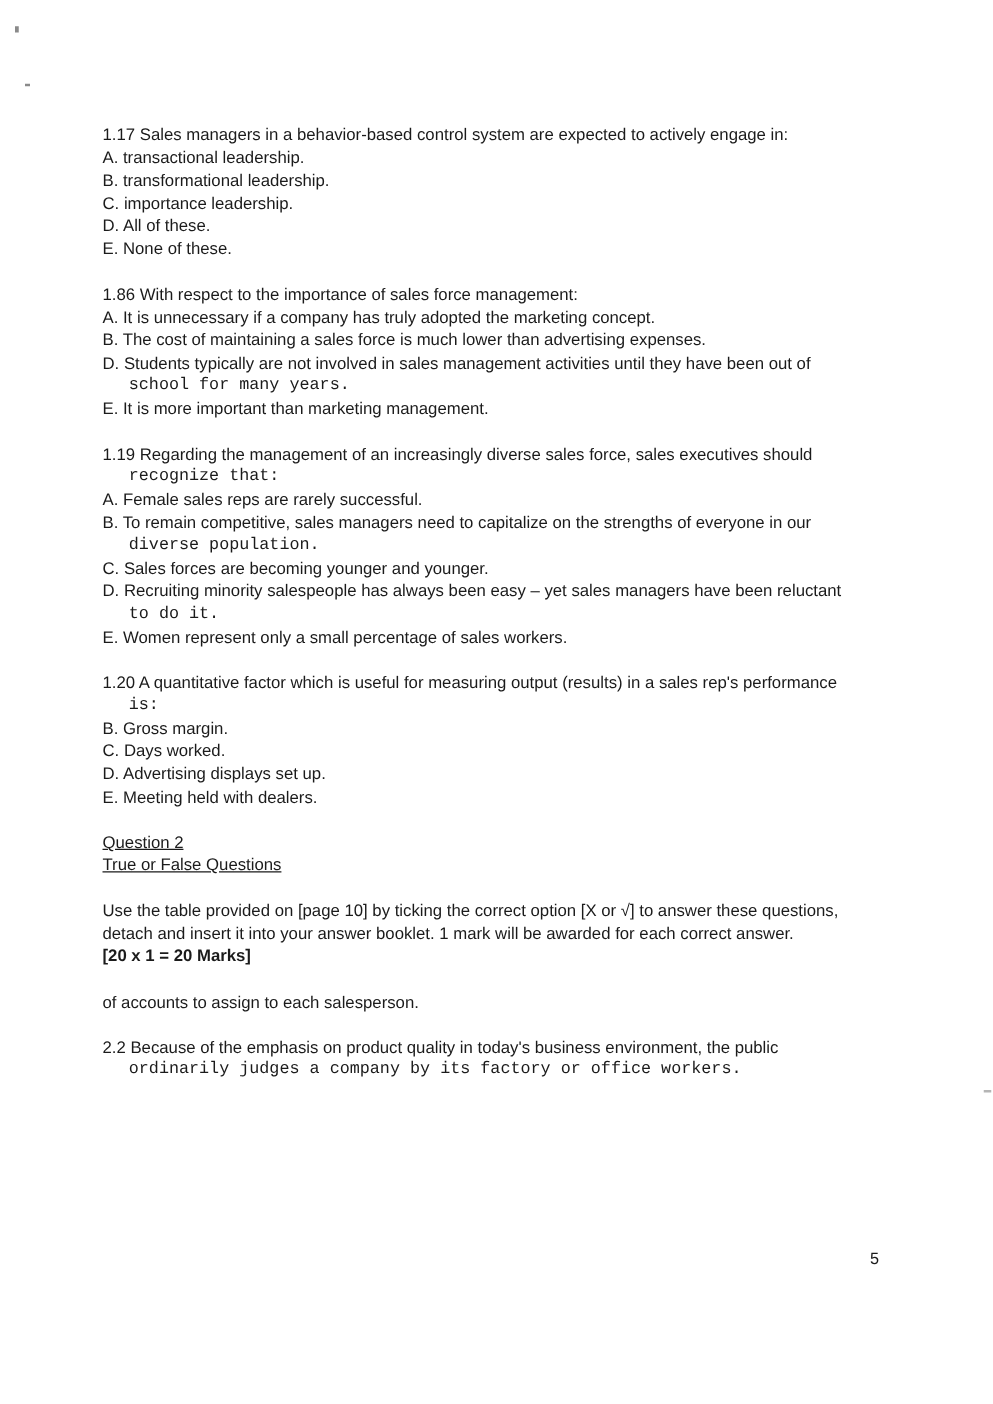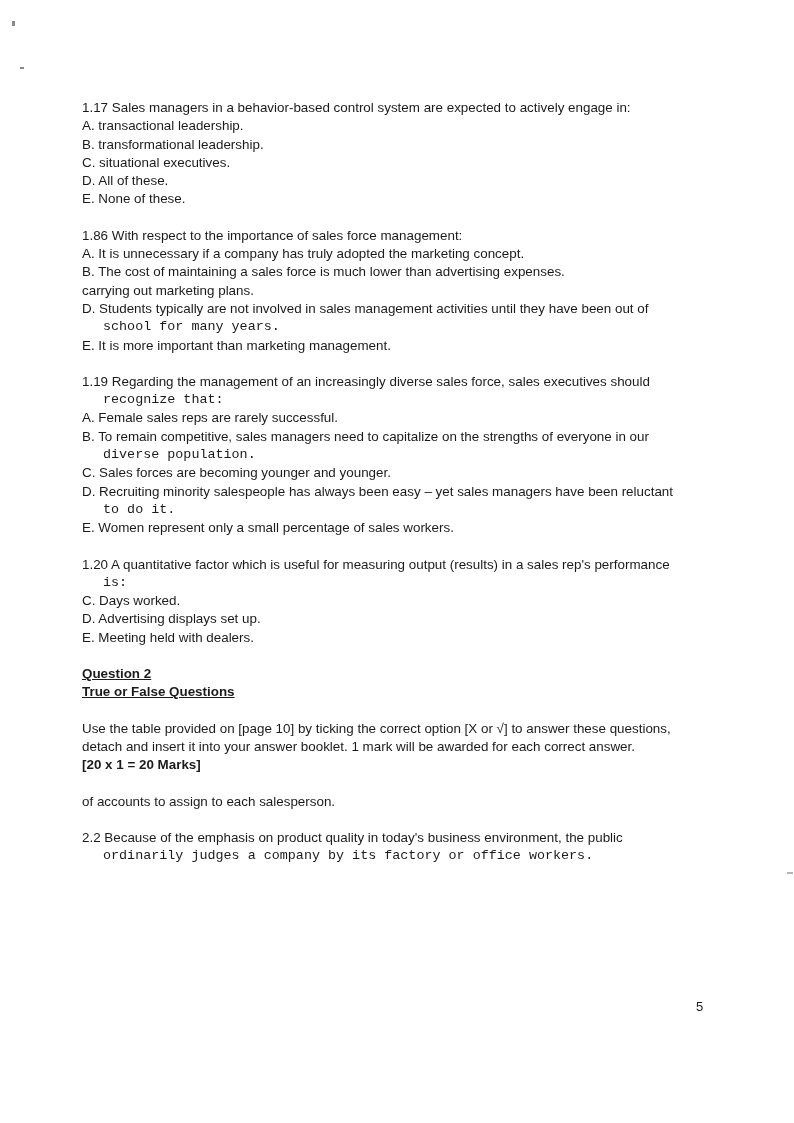"C. situational executives." div.line { text: situational executives -> importance leadership }
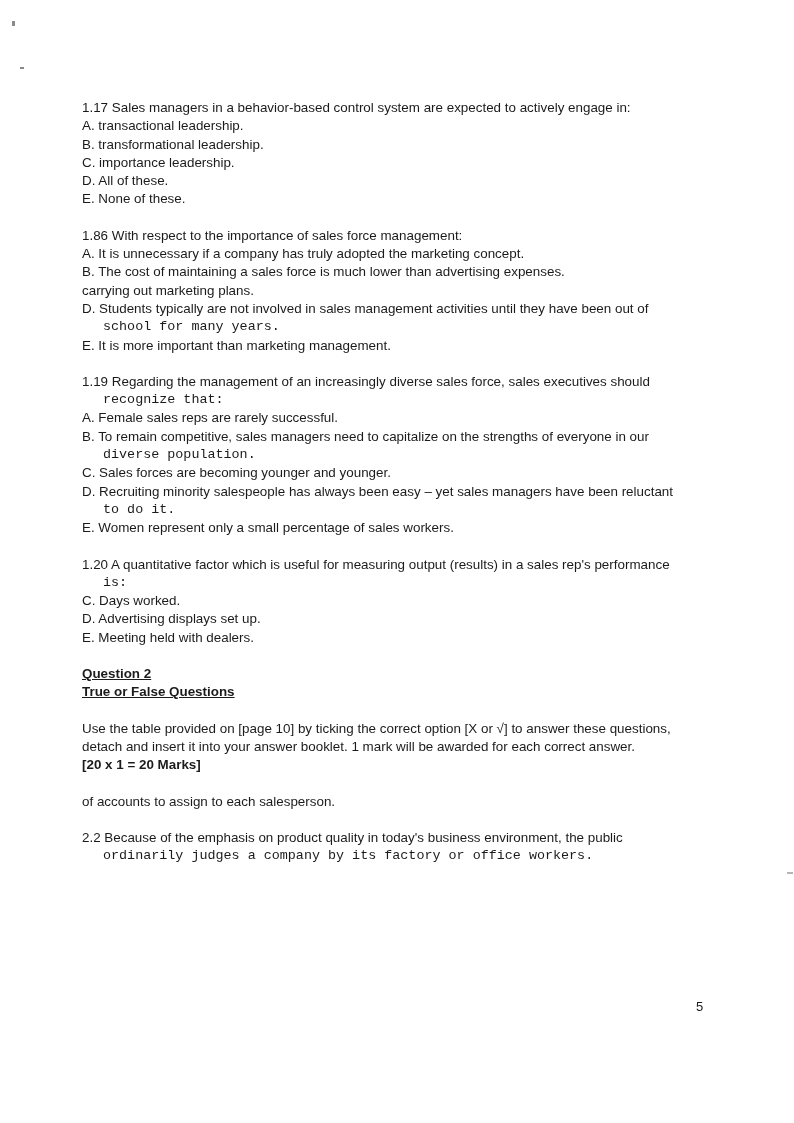"carrying out marketing plans." div.line { html: <div>carrying out marketing plans.</div> -> none }
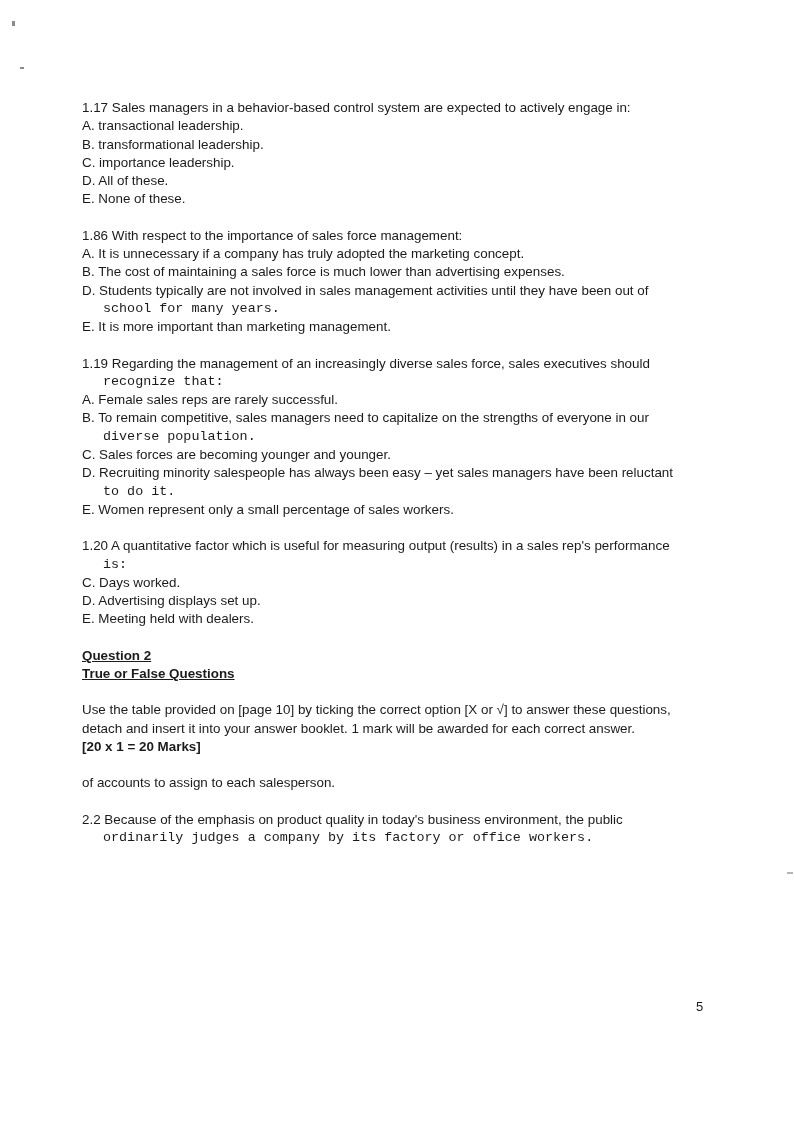"B. Gross margin." div.line { html: none -> <div>B. Gross margin.</div> }
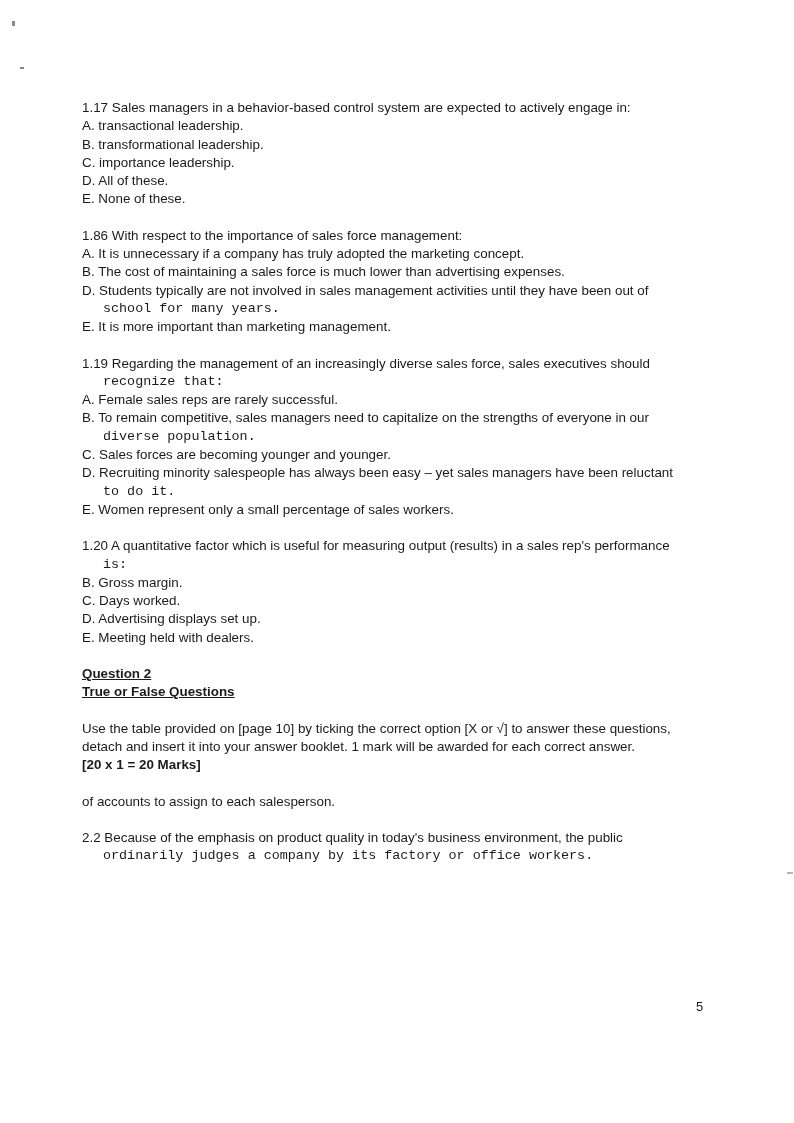"Question 2" .heading { font-weight: bold -> normal }
